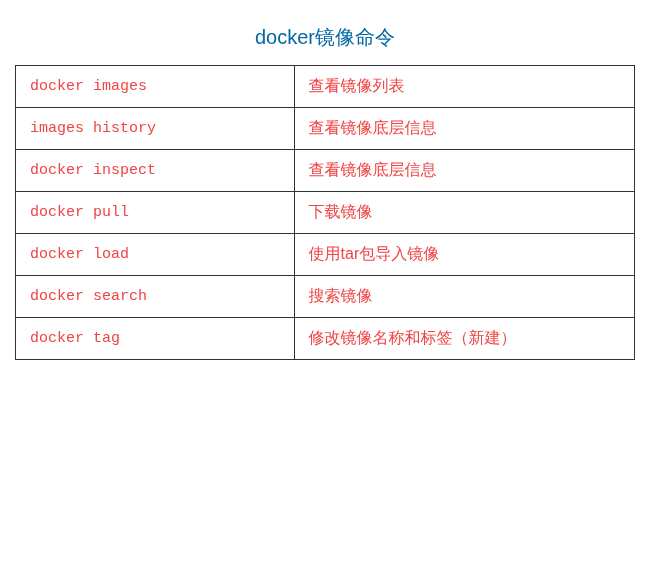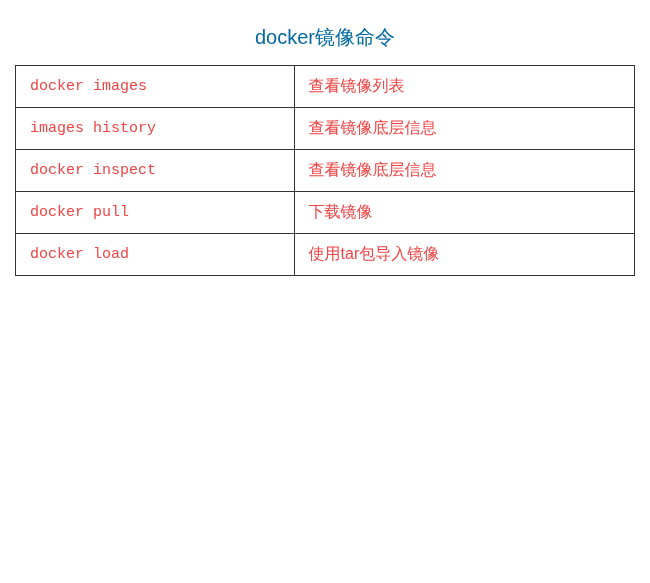"docker search" tr { html: none -> <tr> <td>docker search</td> <td>搜索镜像</td> </tr> }
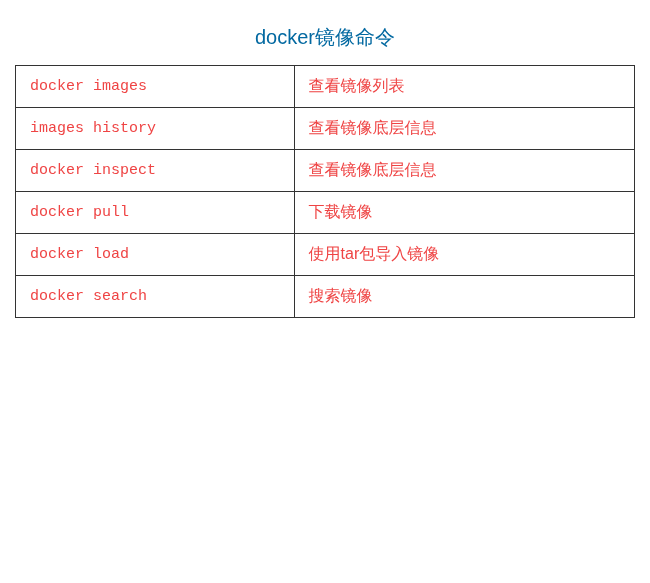"docker tag" tr { html: none -> <tr> <td>docker tag</td> <td>修改镜像名称和标签（新建）</td> </tr> }
